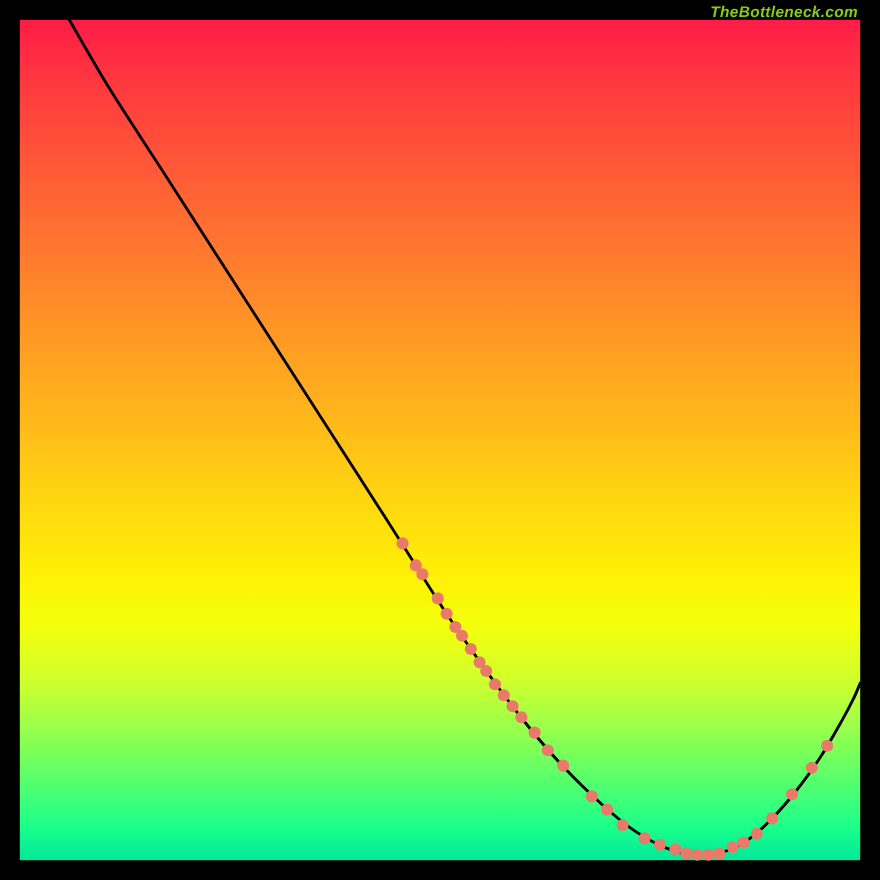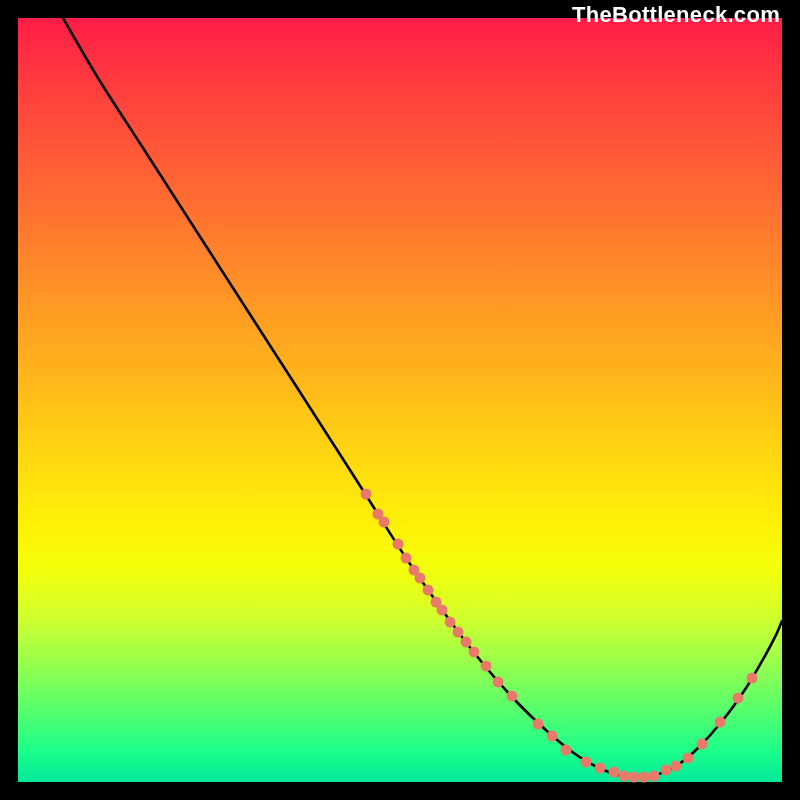"TheBottleneck.com" .watermark { color: #ffffff -> #84cc16; font-size: 22px -> 14px; font-style: none -> italic }
